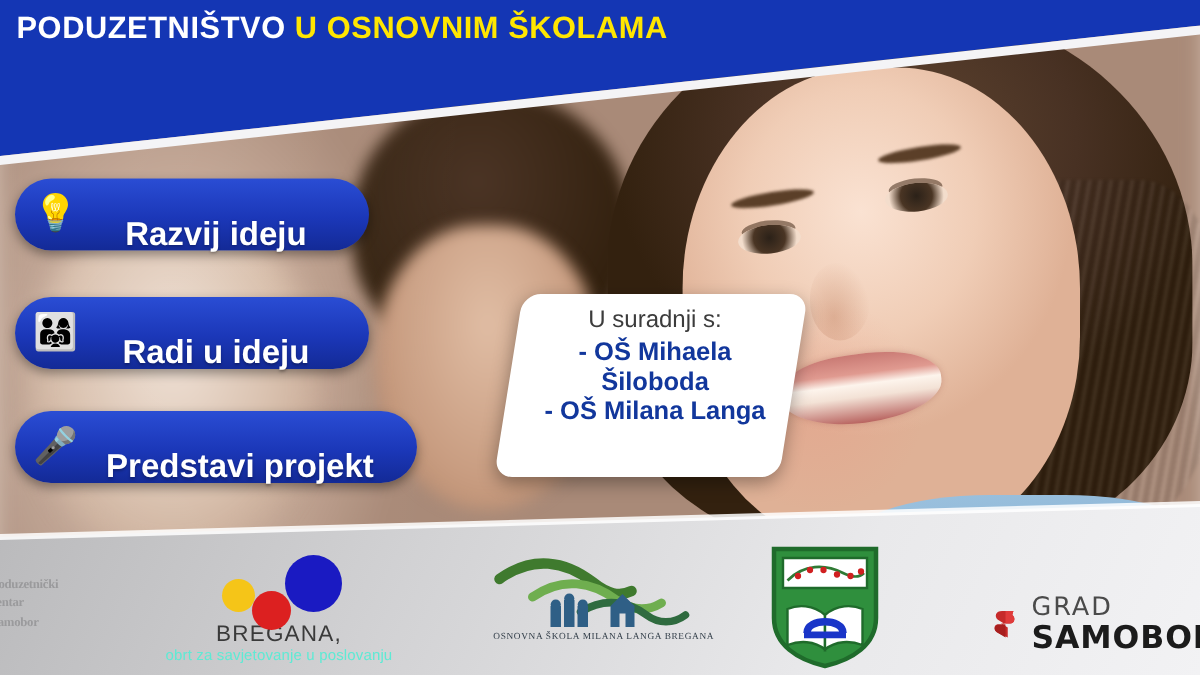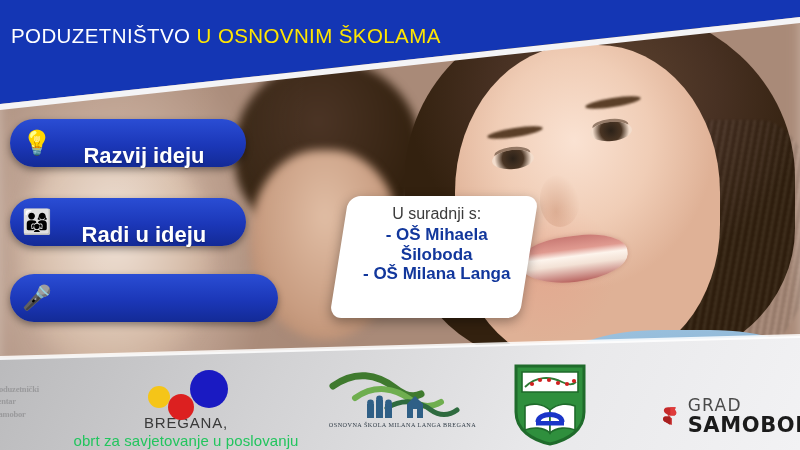"PODUZETNIŠTVO U OSNOVNIM ŠKOLAMA" .title { font-weight: normal -> bold; top: 24px -> 7px }
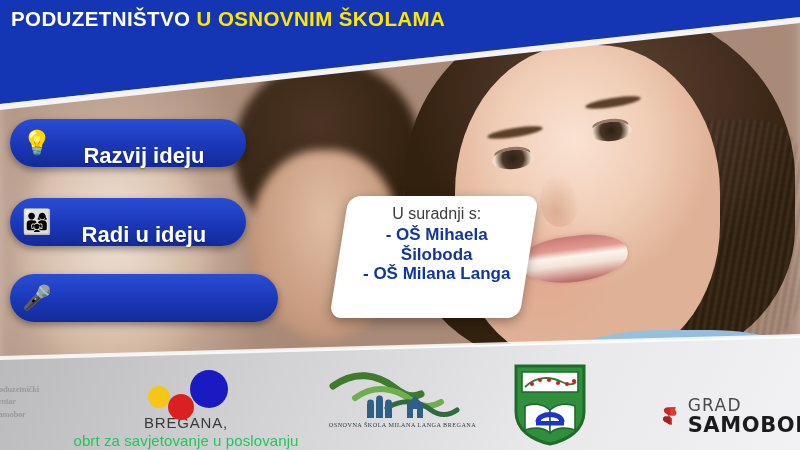"Predstavi projekt" span.ptxt { html: none -> <span>Predstavi projekt</span> }
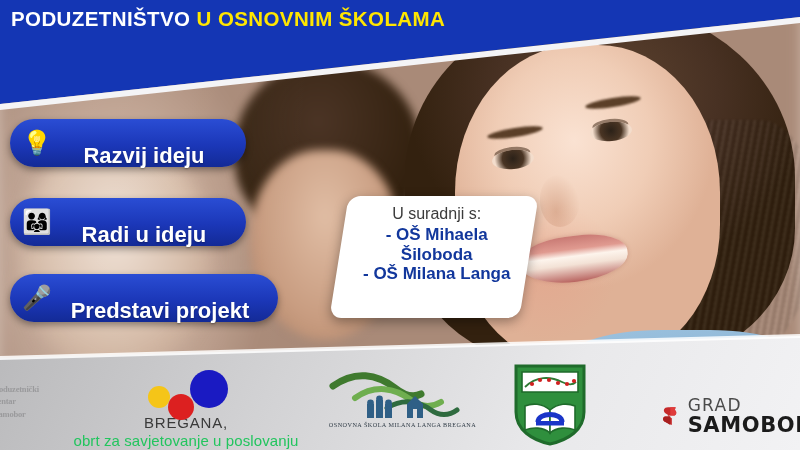"obrt za savjetovanje u poslovanju" .meta-n2 { color: #22c55e -> #5eead4; font-size: 15px -> 10px }
